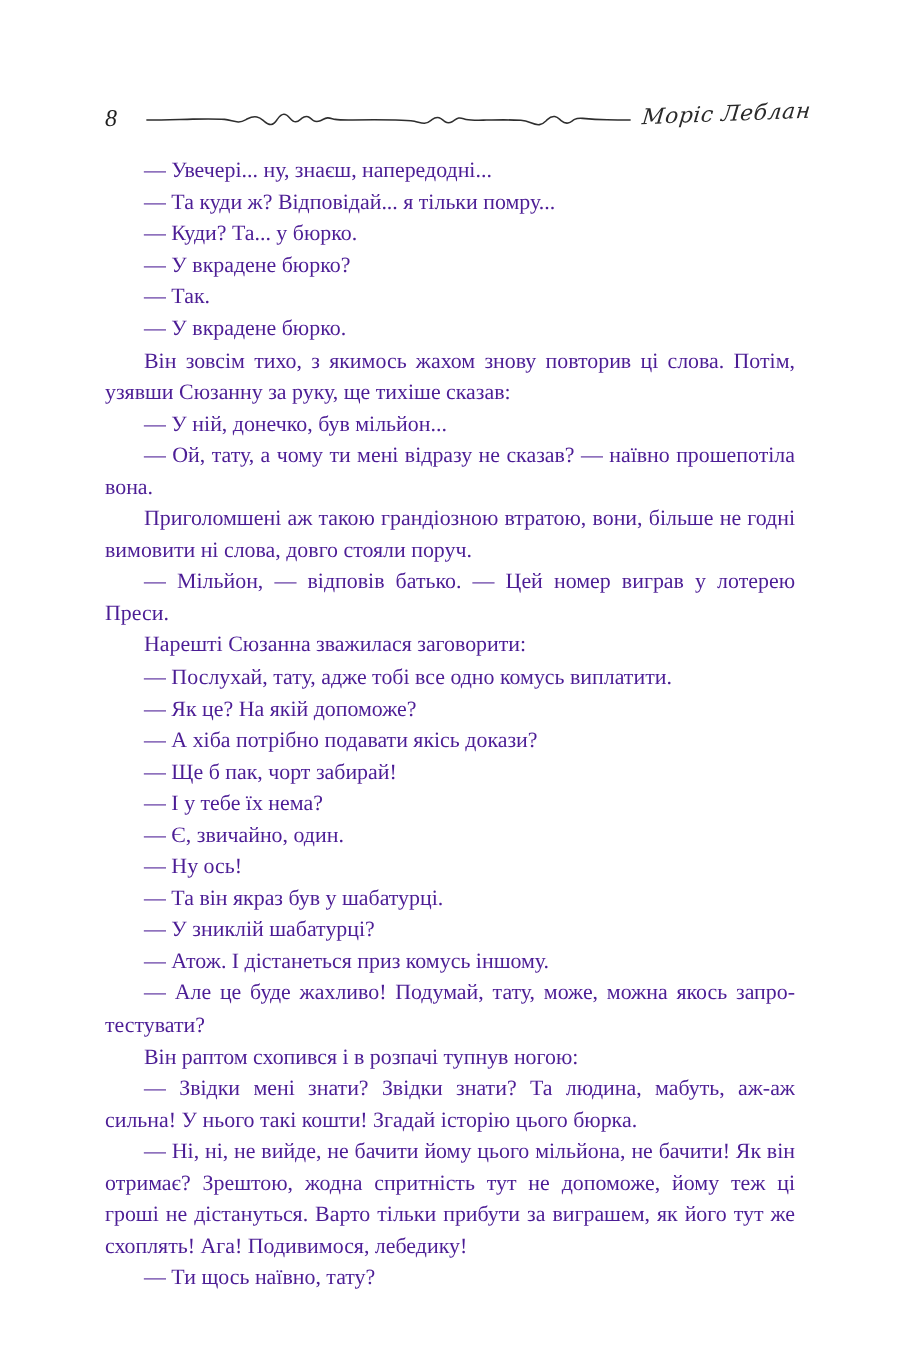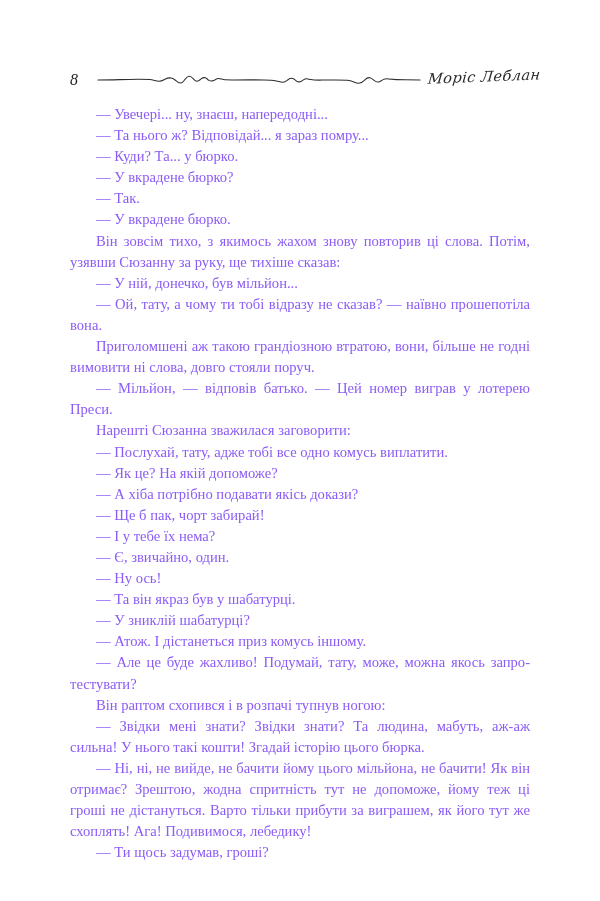"— Увечері... ну, знаєш, напередодні..." .para { color: #8b5cf6 -> #4c1d95 }
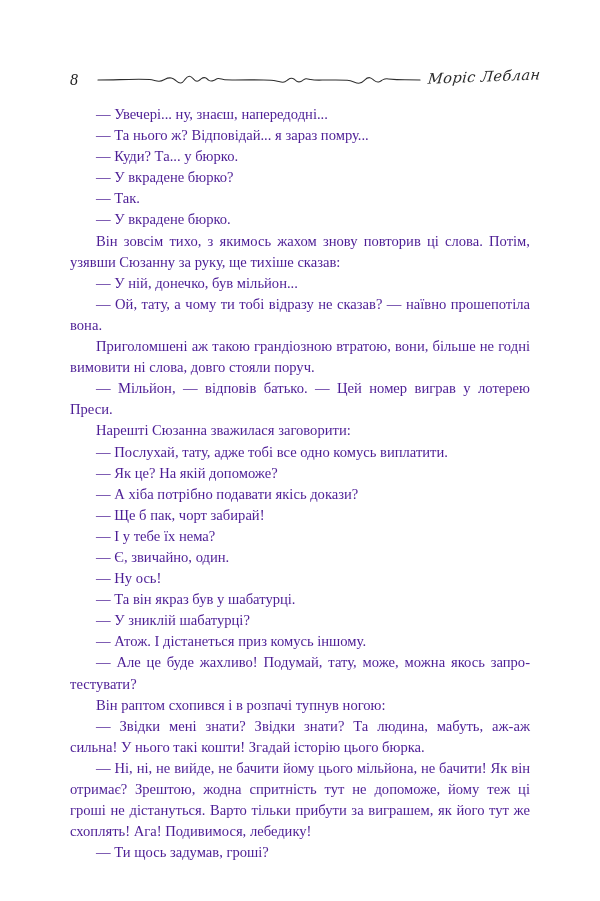"— Та нього ж? Відповідай..." p.para { text: нього ж? Відповідай... я зараз -> куди ж? Відповідай... я тільки }
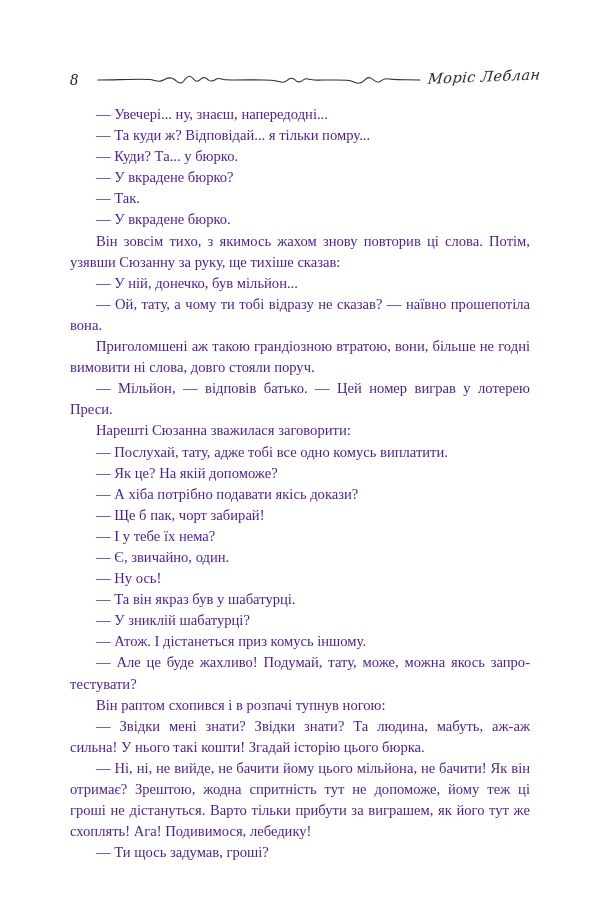"— Ой, тату, а чому" p.para { text: тобі -> мені }
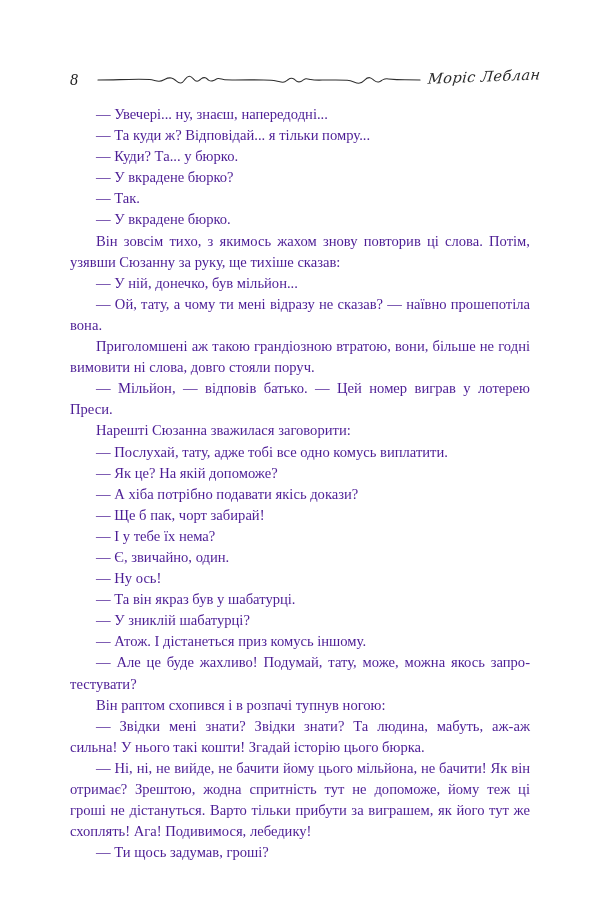"— Ти щось задумав, гроші?" p.para { text: задумав, гроші -> наївно, тату }
